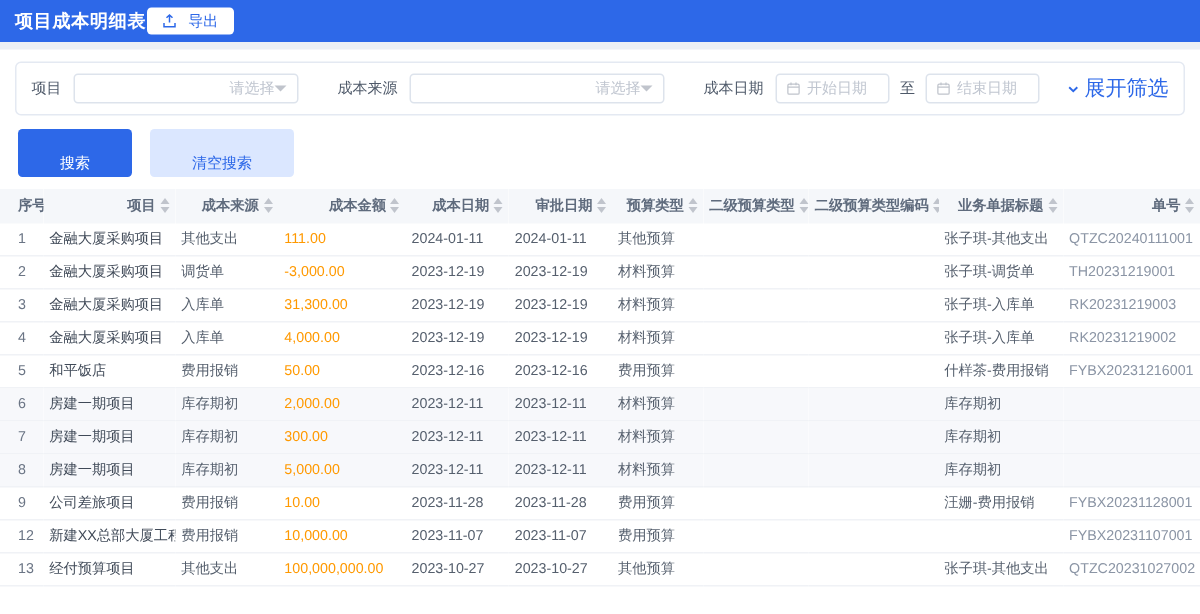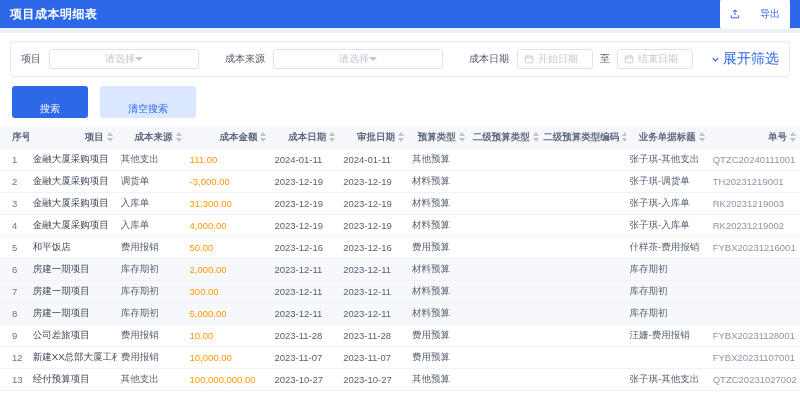"项目成本明细表" .topbar { justify-content: space-between -> none }
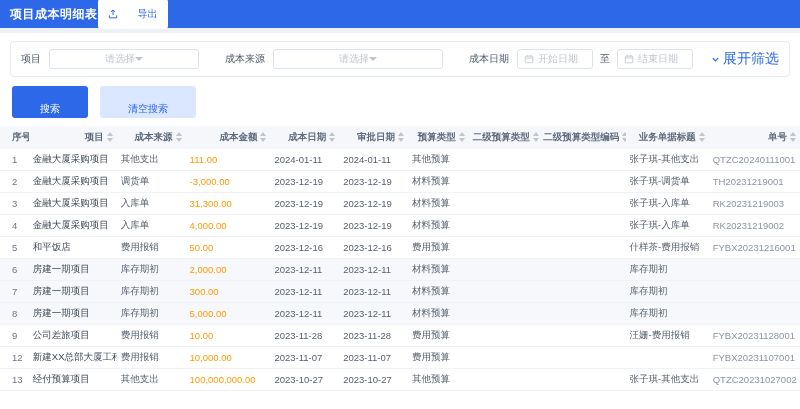"导出" .export-btn { gap: 20px -> 8px; height: 30px -> 18px }
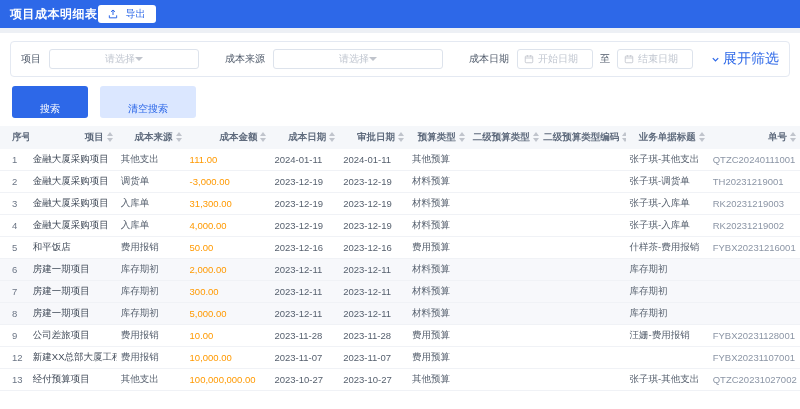"请选择" .select { justify-content: center -> flex-end }
